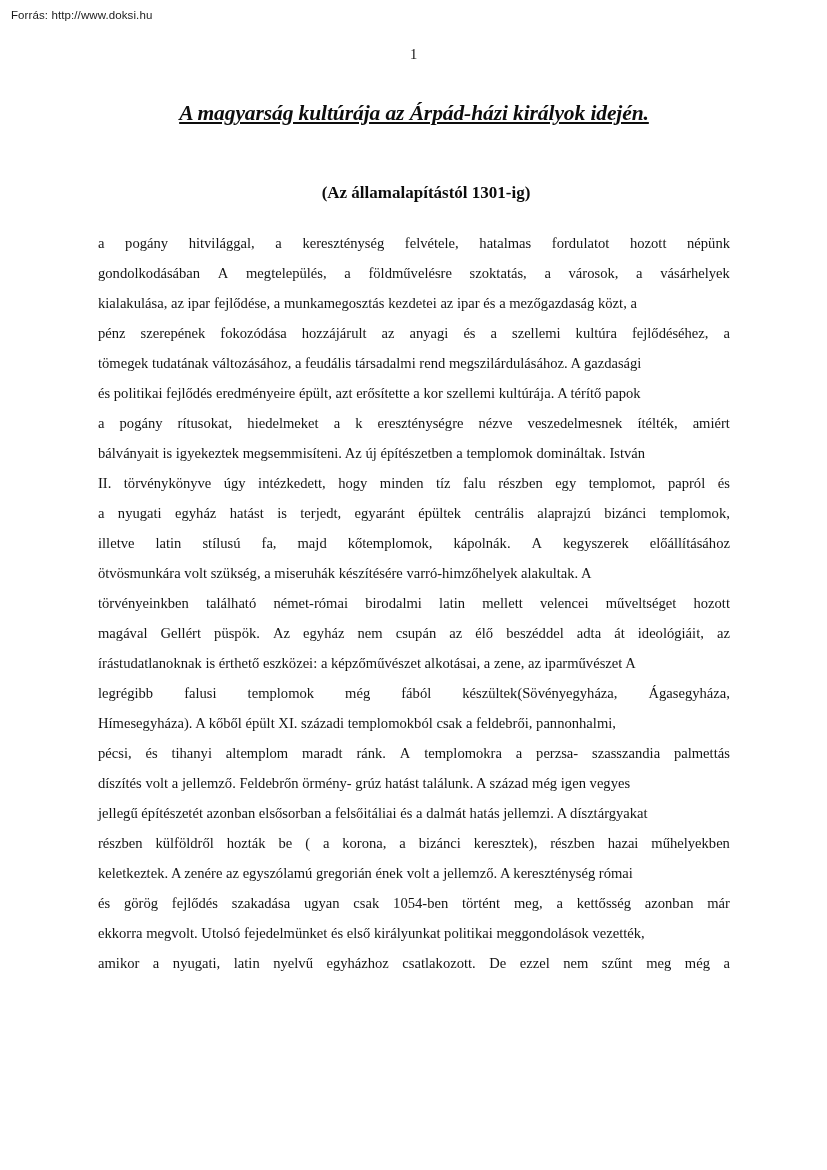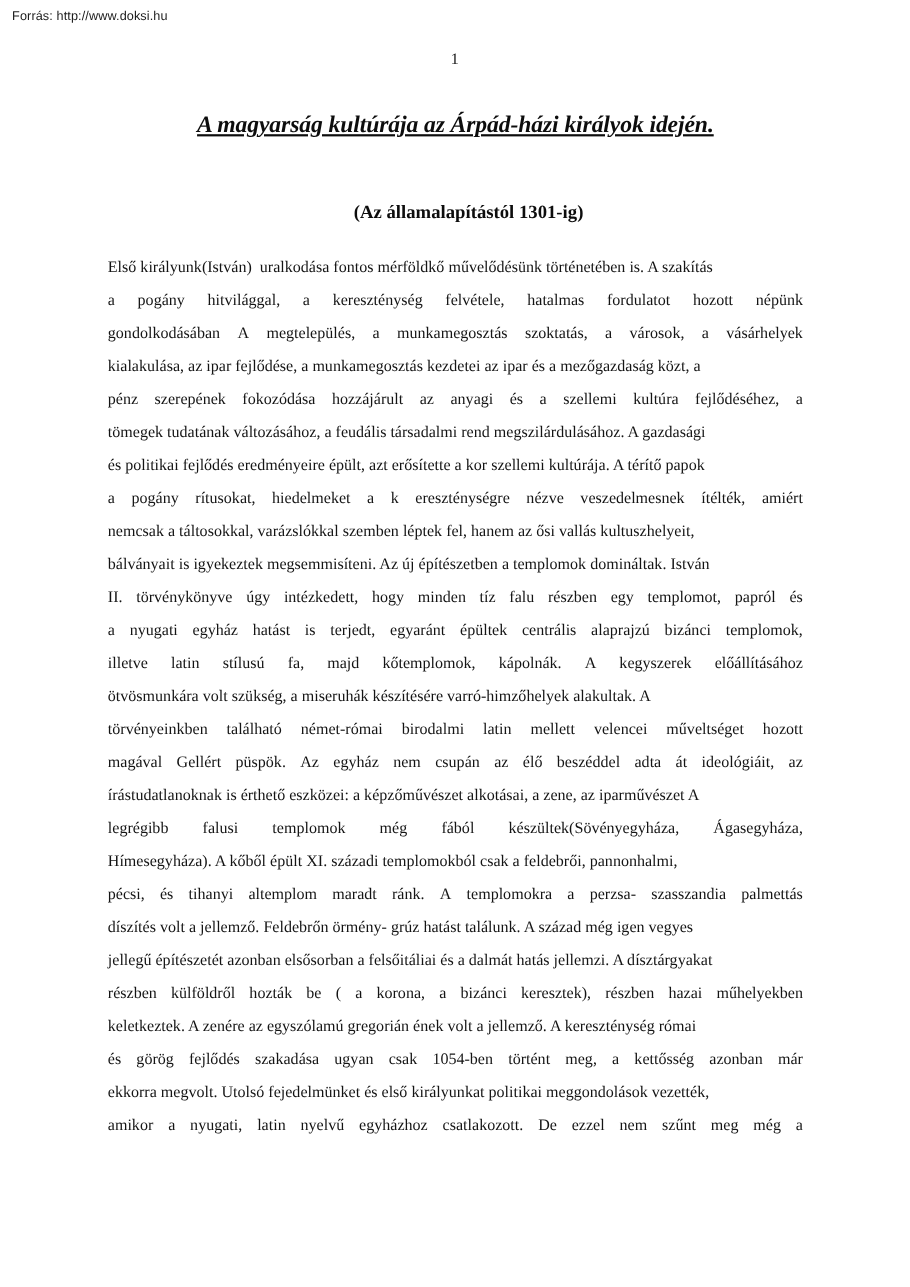"Első királyunk(István) uralkodása fontos" span.body-line { html: <span>Első királyunk(István) uralkodása fontos mérföldkő művelődésünk történetében is. A szakítás</span> -> none }
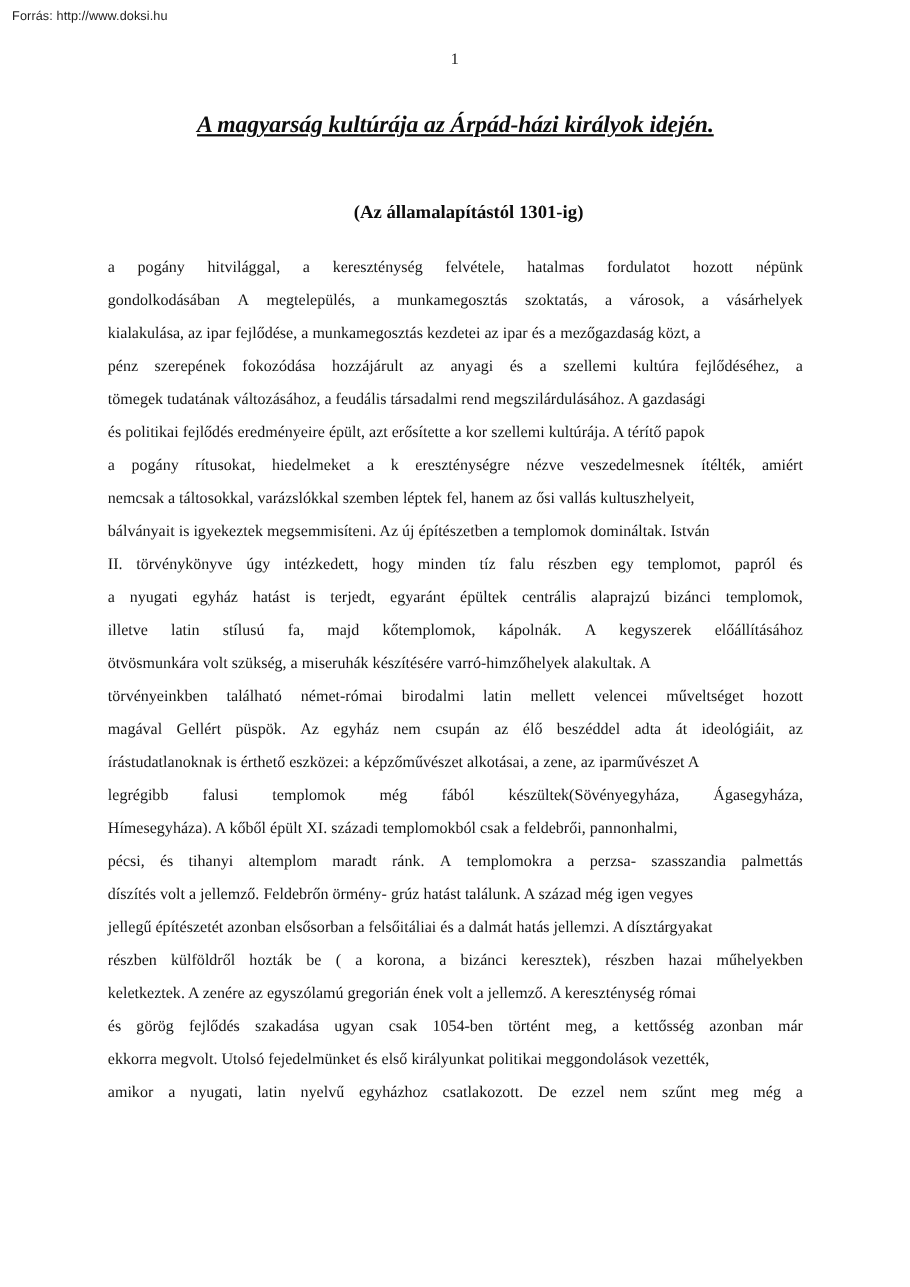"munkamegosztás" span { text: munkamegosztás -> földművelésre }
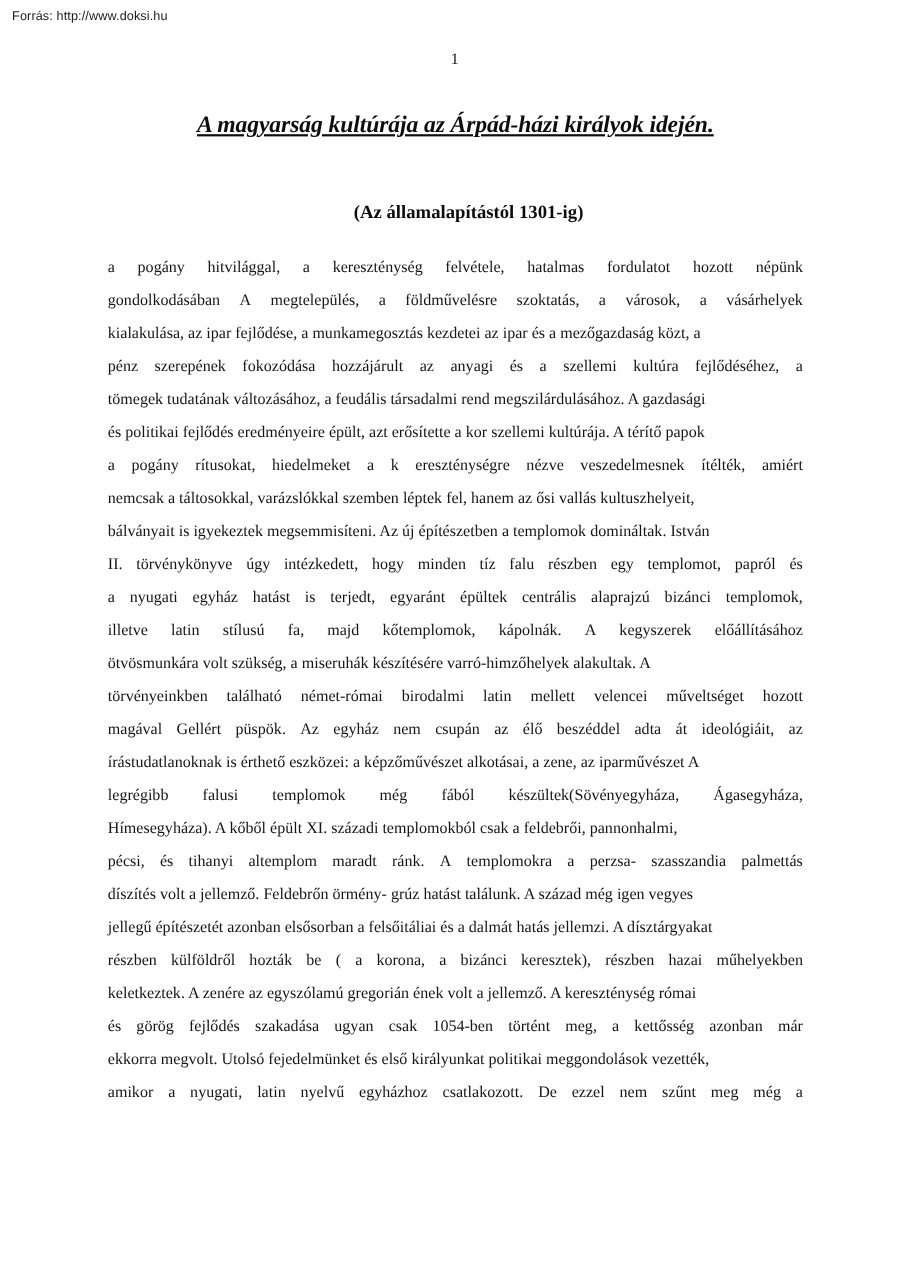"nemcsak a táltosokkal, varázslókkal" span.body-line { html: <span>nemcsak a táltosokkal, varázslókkal szemben léptek fel, hanem az ősi vallás kultuszhelyeit,</span> -> none }
